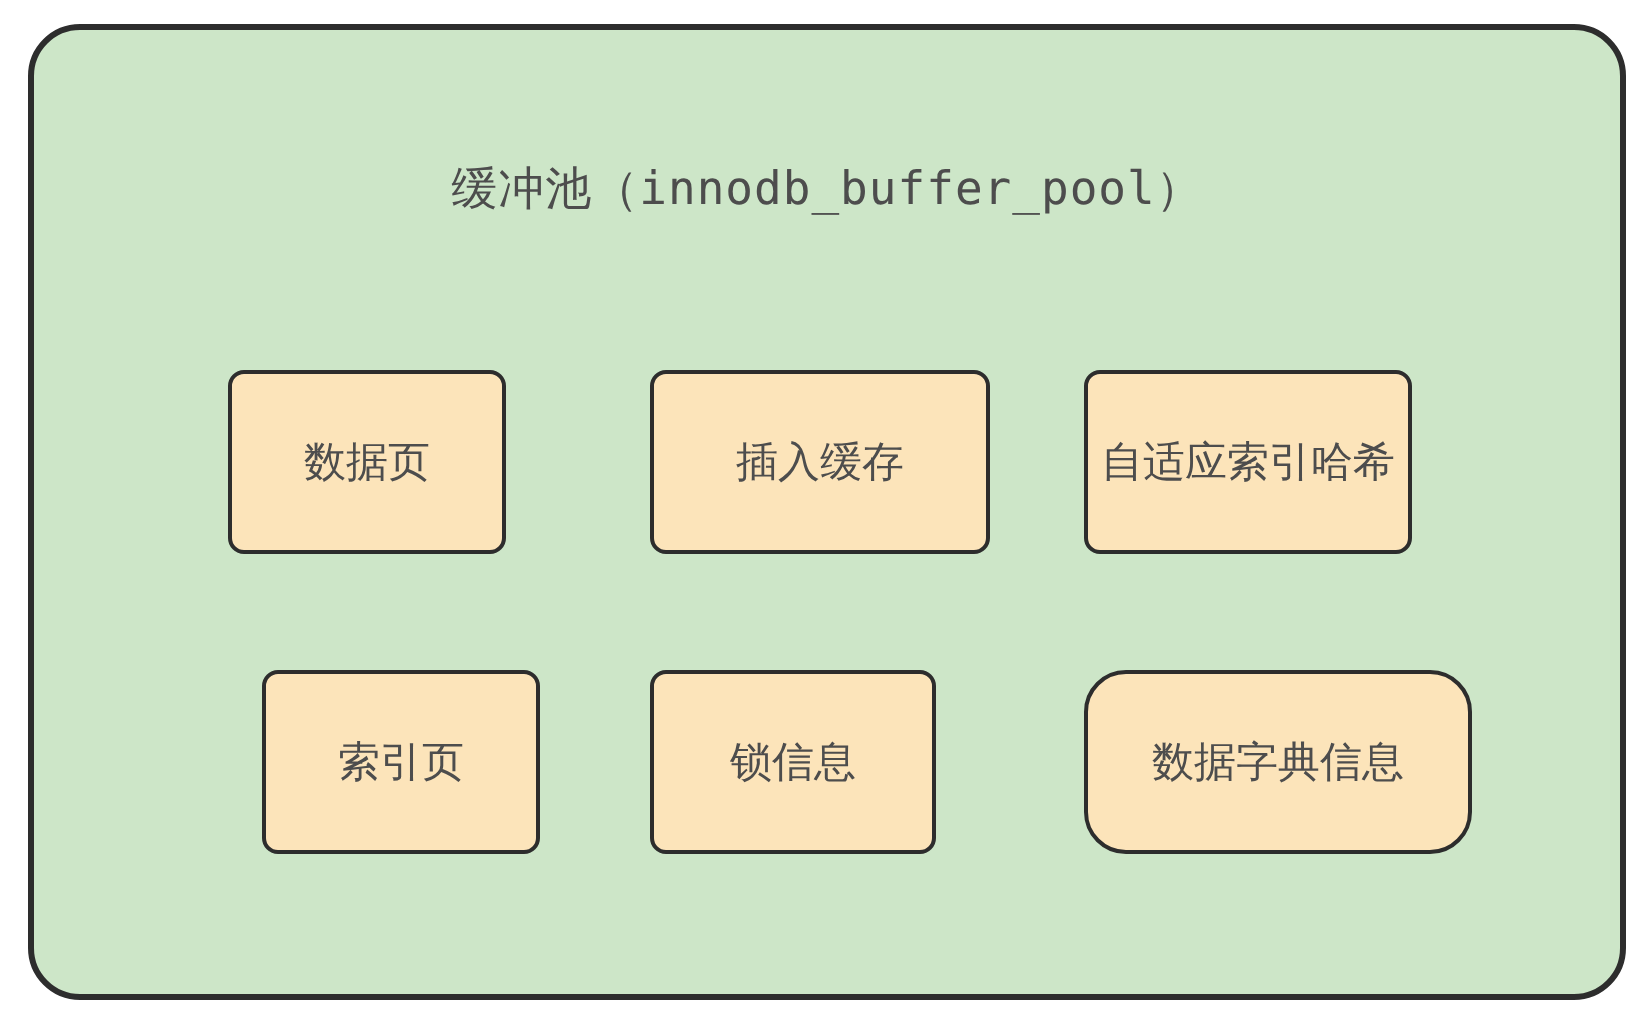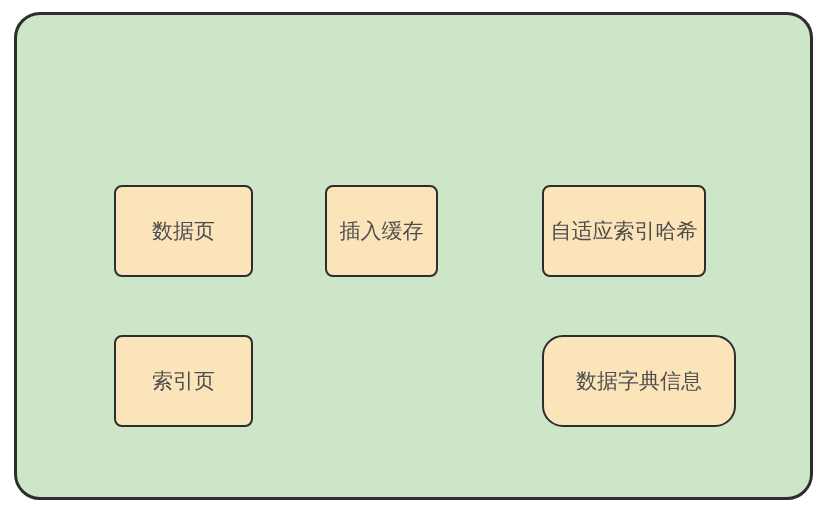"缓冲池（innodb_buffer_pool）" div.title { html: none -> <div>缓冲池（innodb_buffer_pool）</div> }
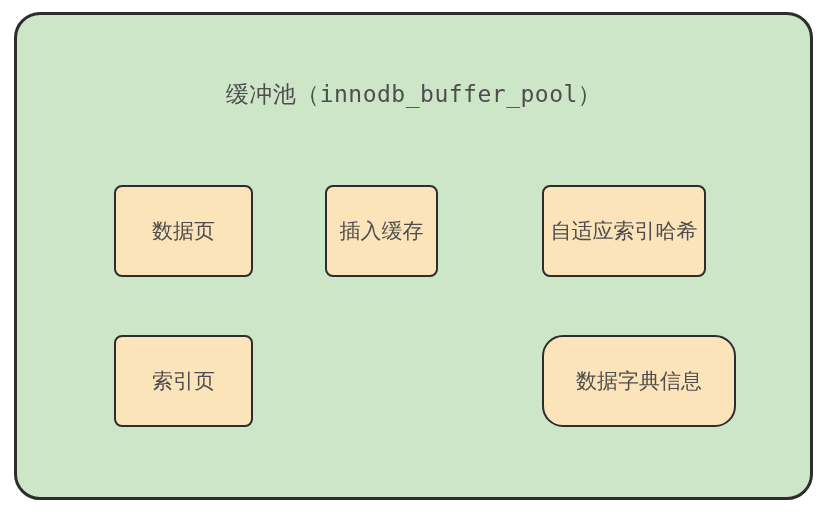"插入缓存" .box.b1 { width: 113px -> 170px }
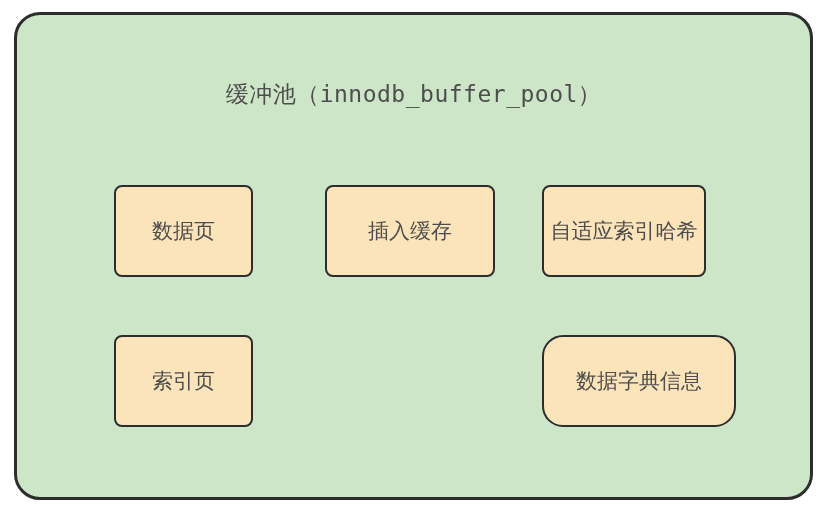"索引页" .box.b3 { left: 97px -> 114px }
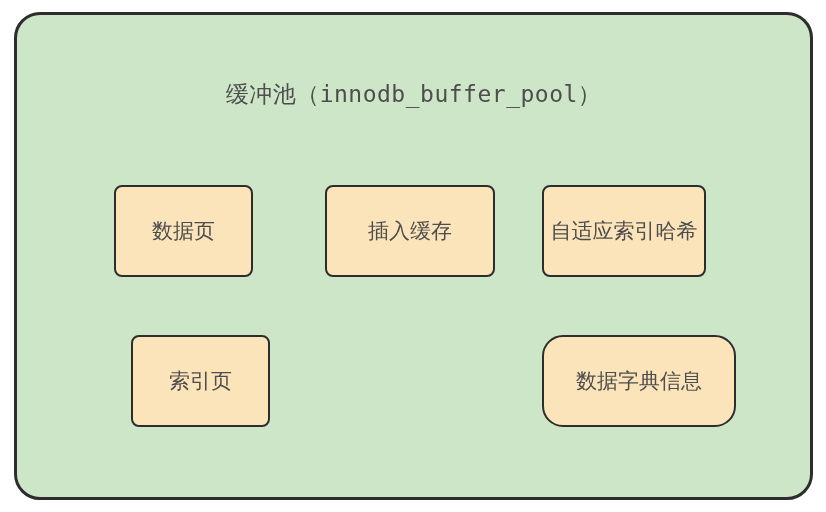"锁信息" div.box { html: none -> <div> <span>锁信息</span> </div> }
